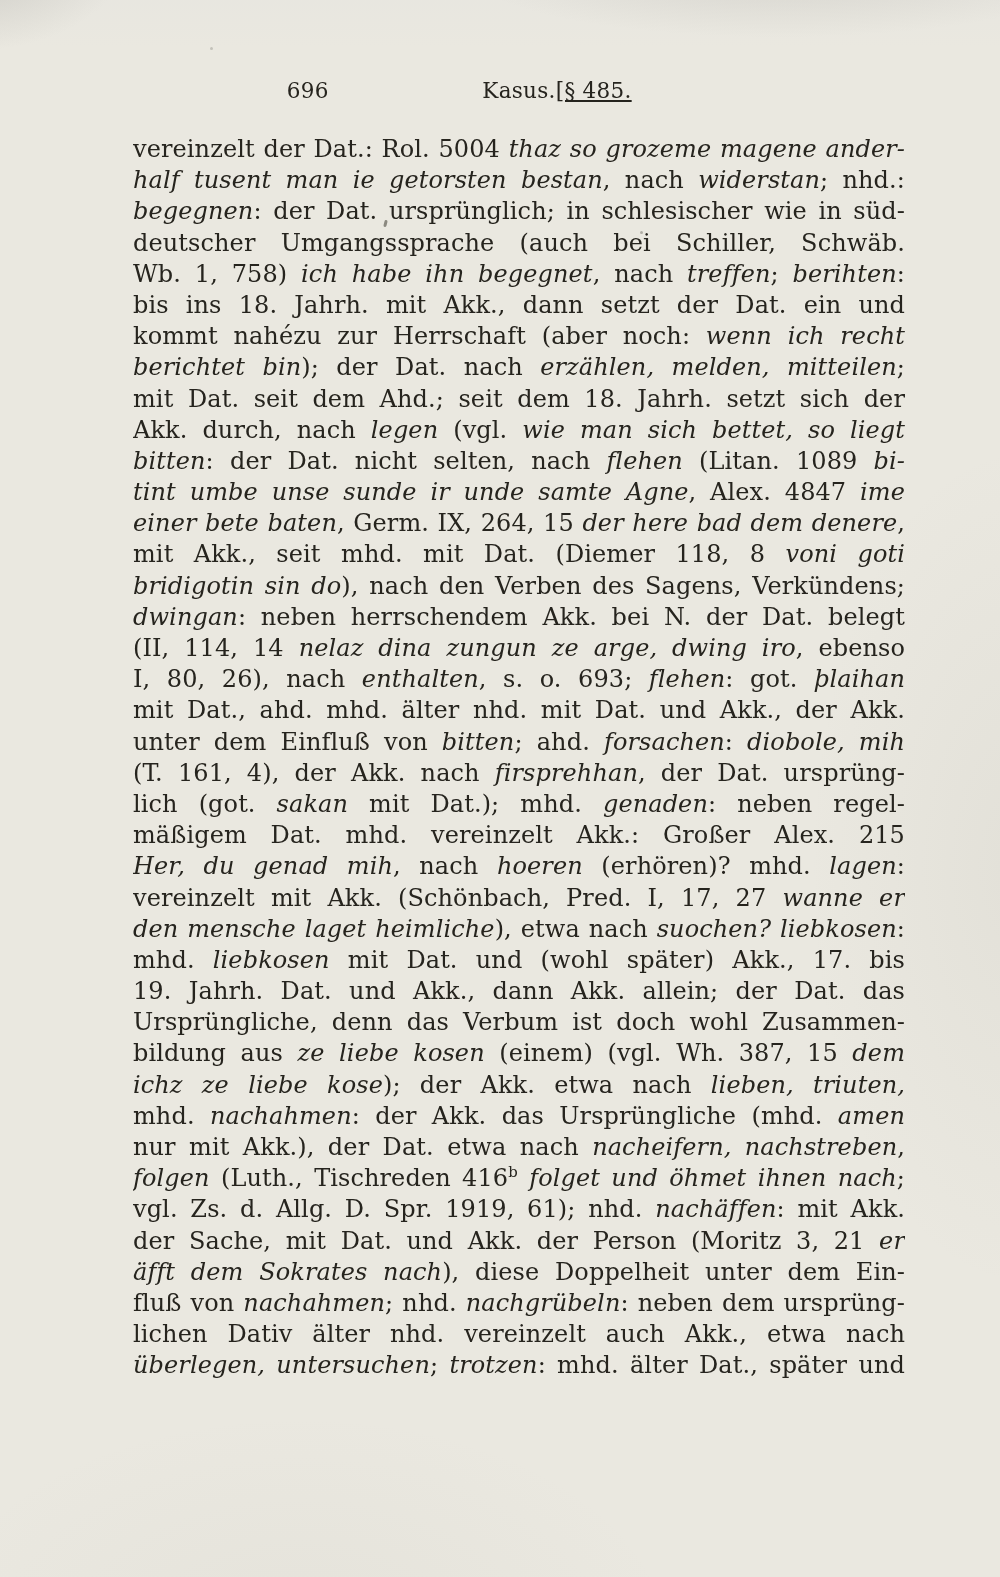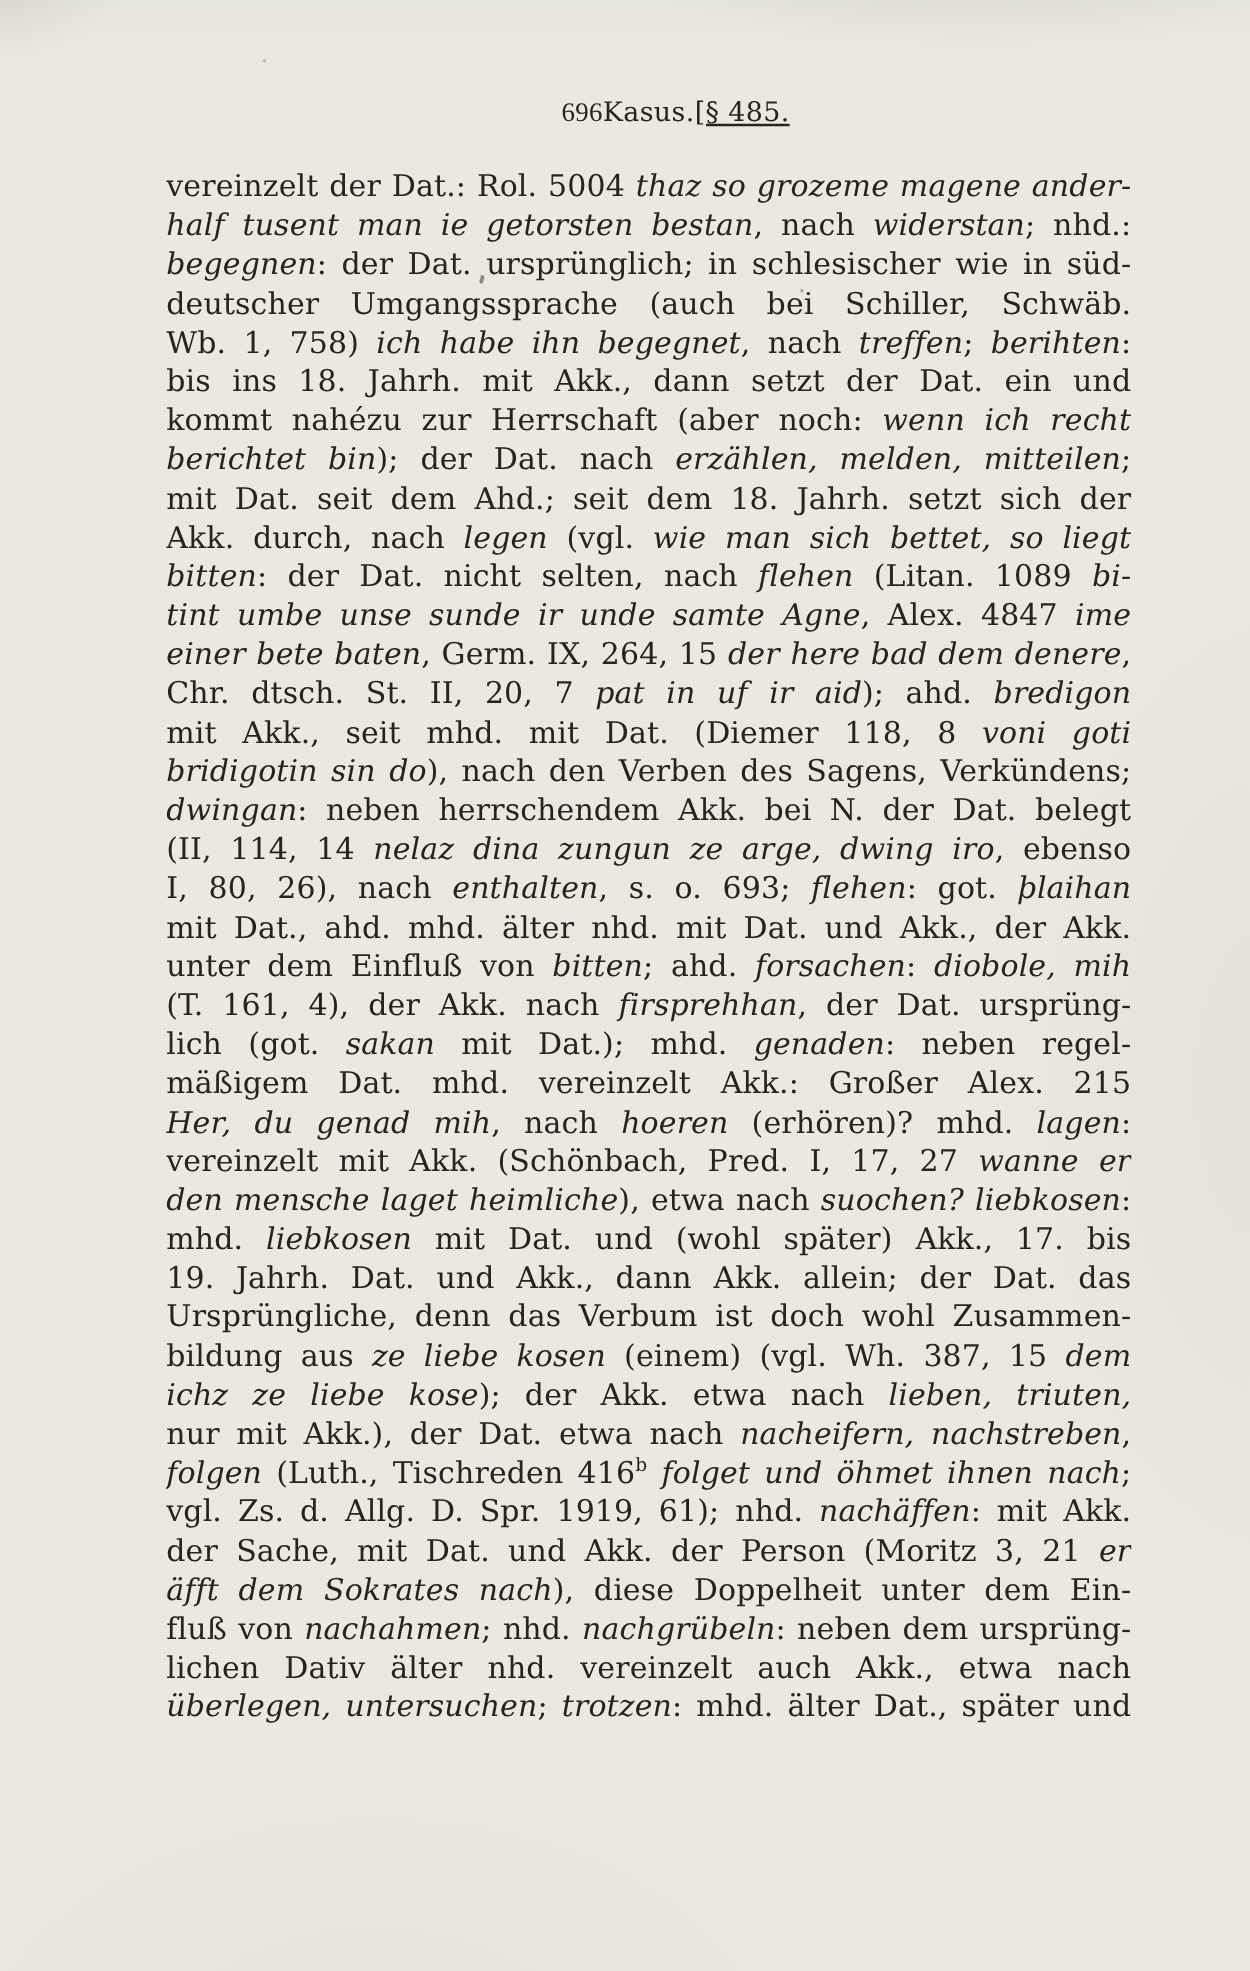"696" .page-header .num { font-family: Liberation Serif, serif -> none; text-align: right -> center }
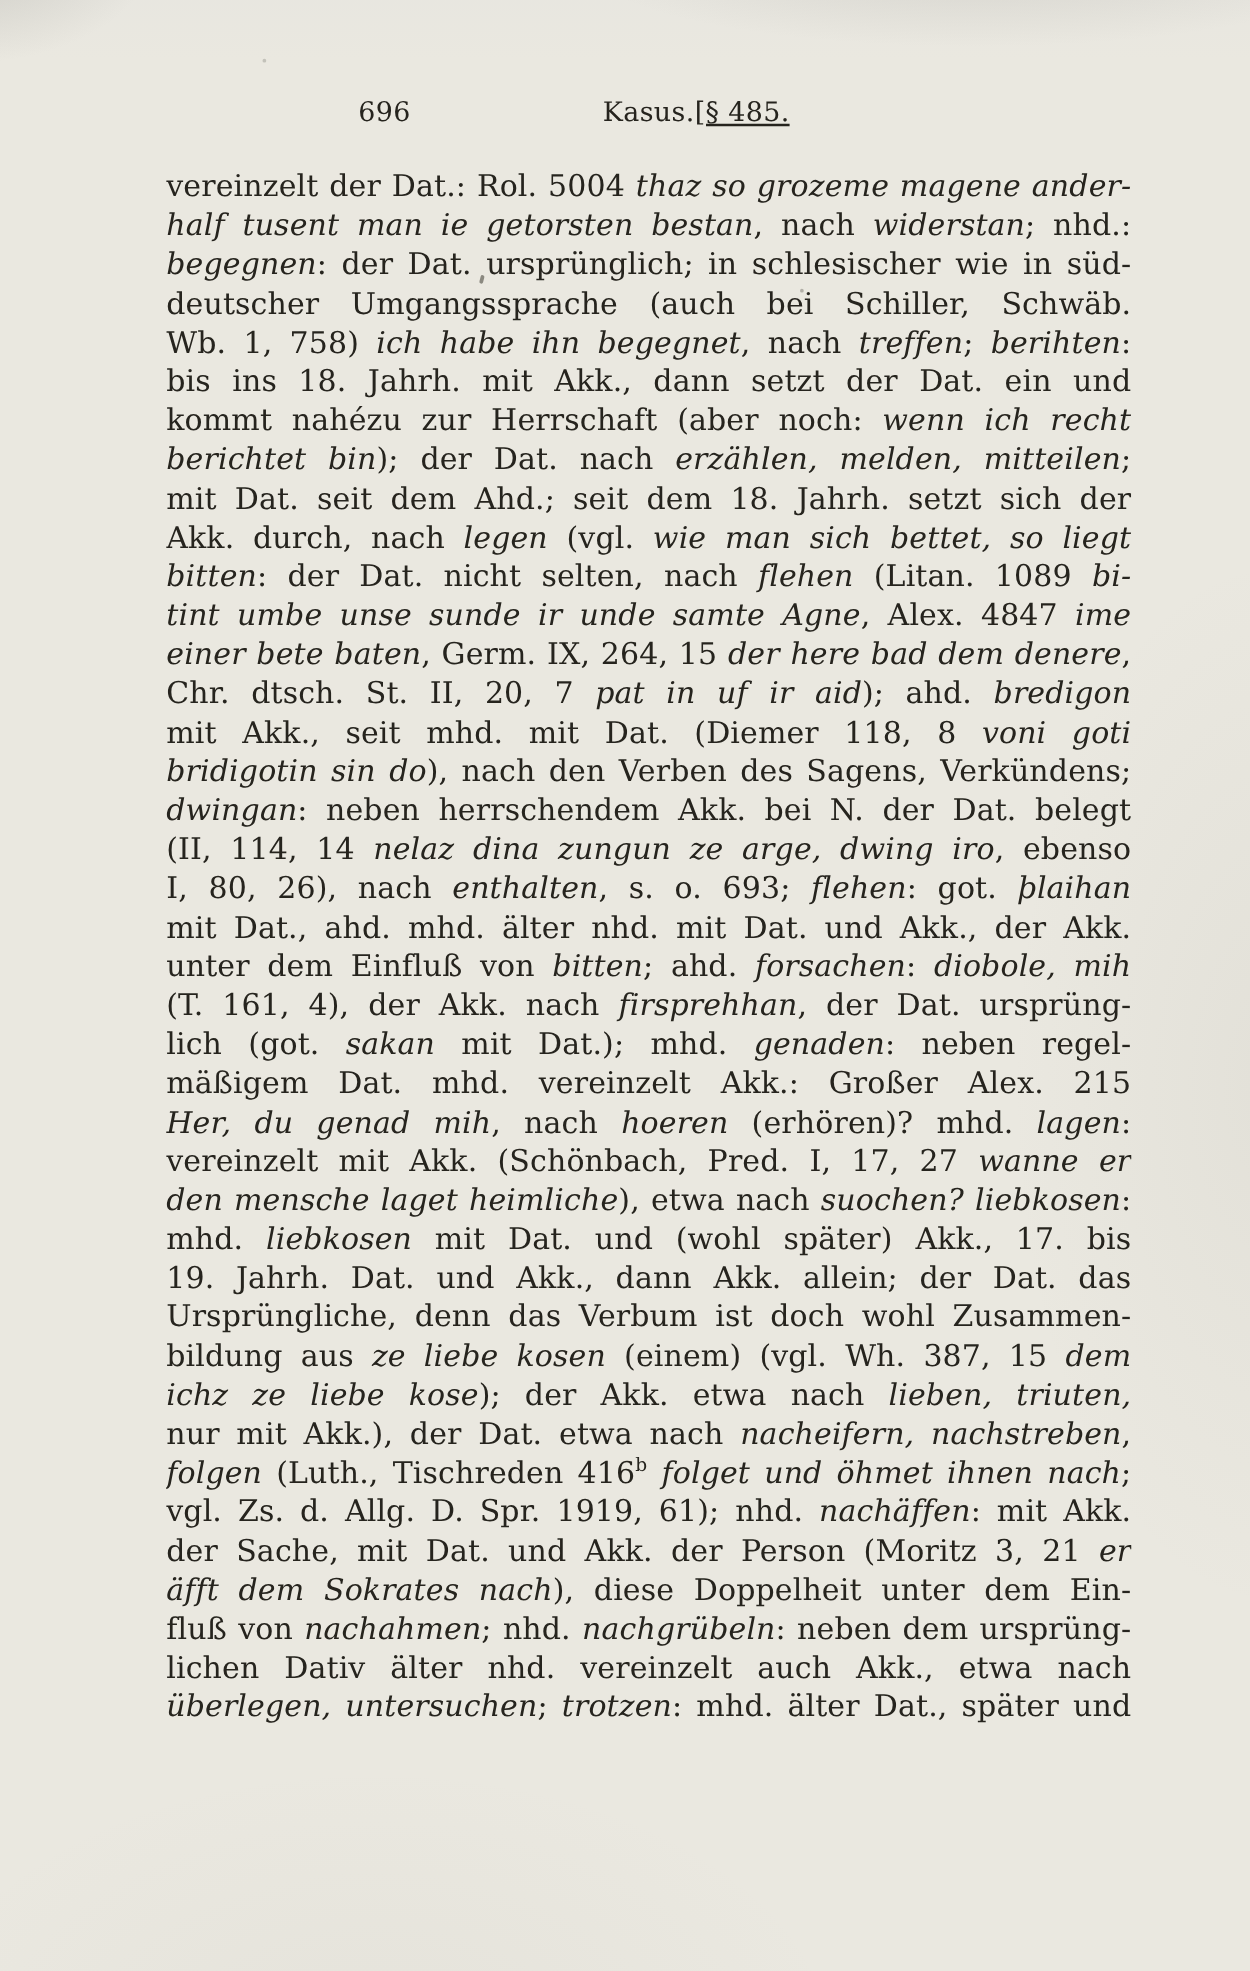"Chr. dtsch. St. II, 20," div.line { html: <div><span>Chr. dtsch. St. II, 20, 7 </span><span>pat in uf ir aid</span><span>); ahd. </span><span>bredigon</span></div> -> none }
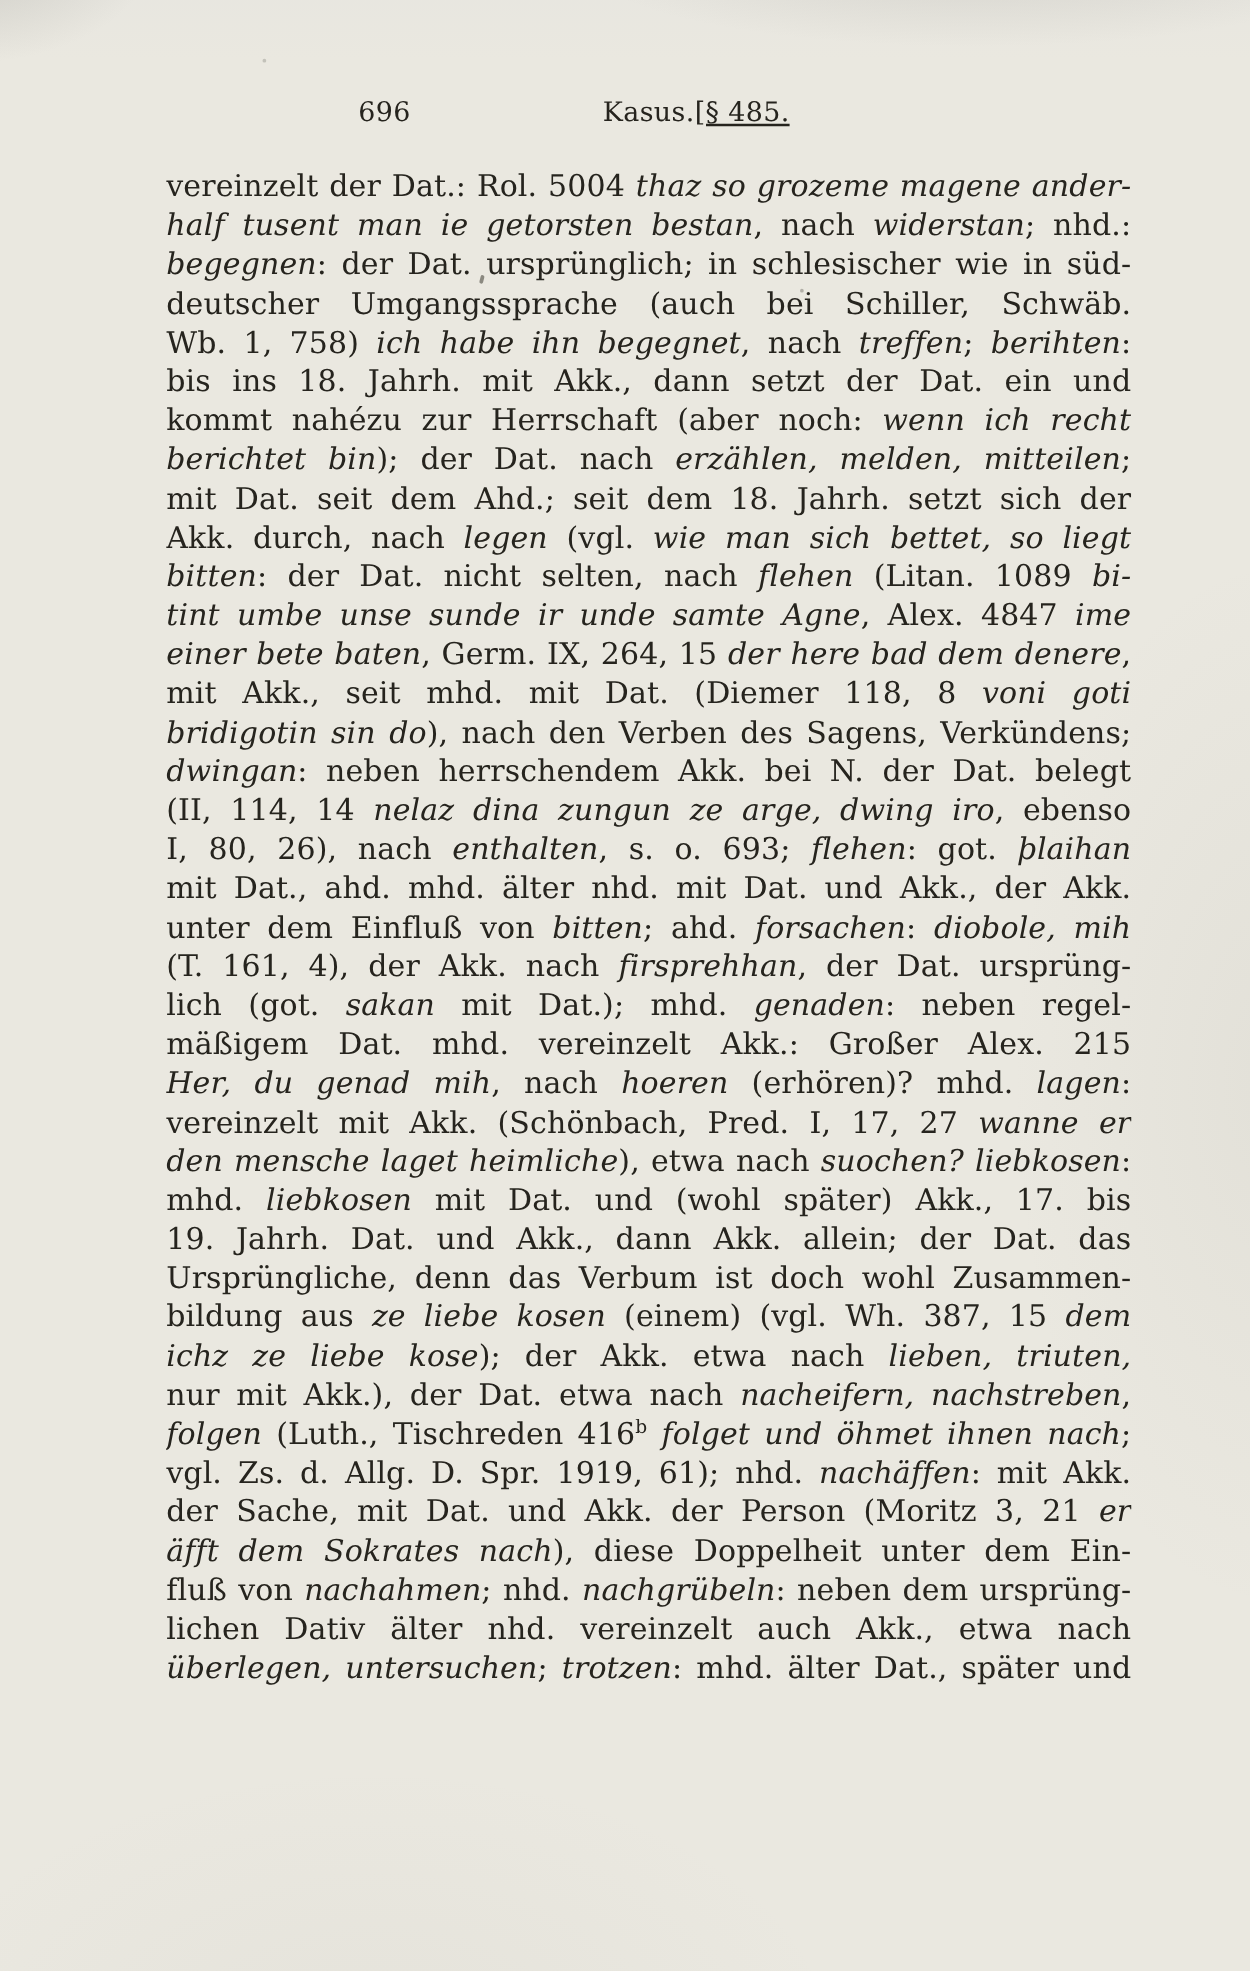"mhd. nachahmen: der Akk. das" div.line { html: none -> <div><span>mhd. </span><span>nachahmen</span><span>: der Akk. das Ursprüngliche (mhd. </span><span>amen</span></div> }
